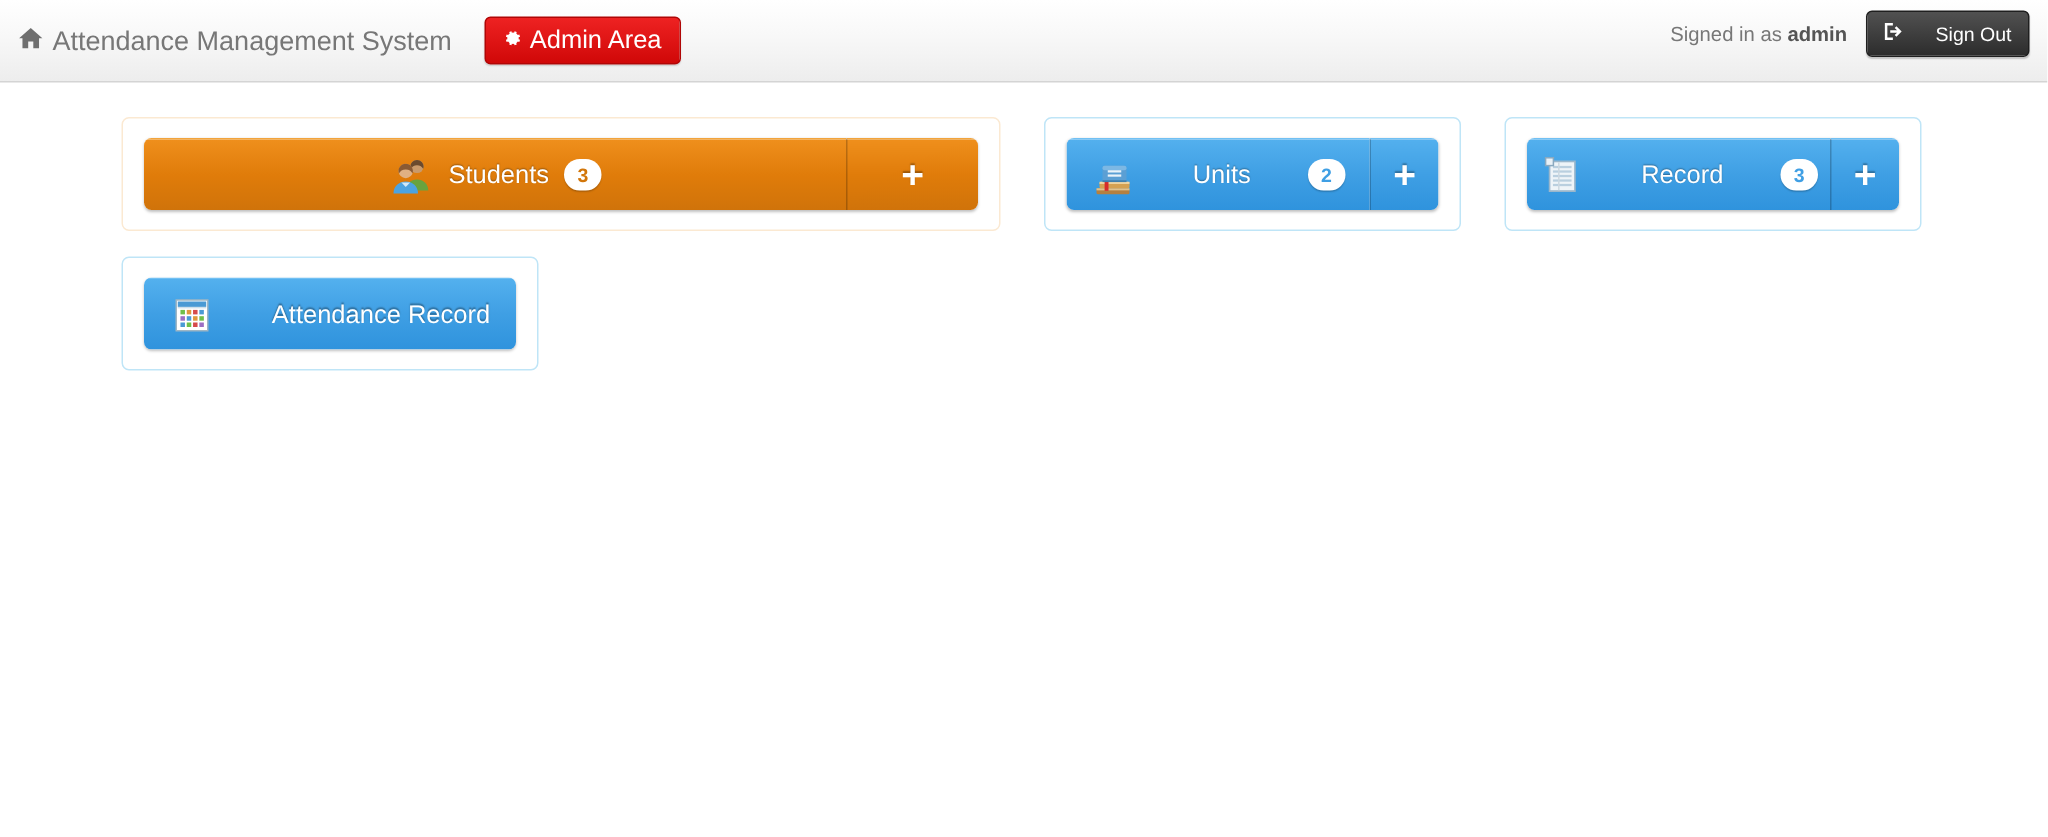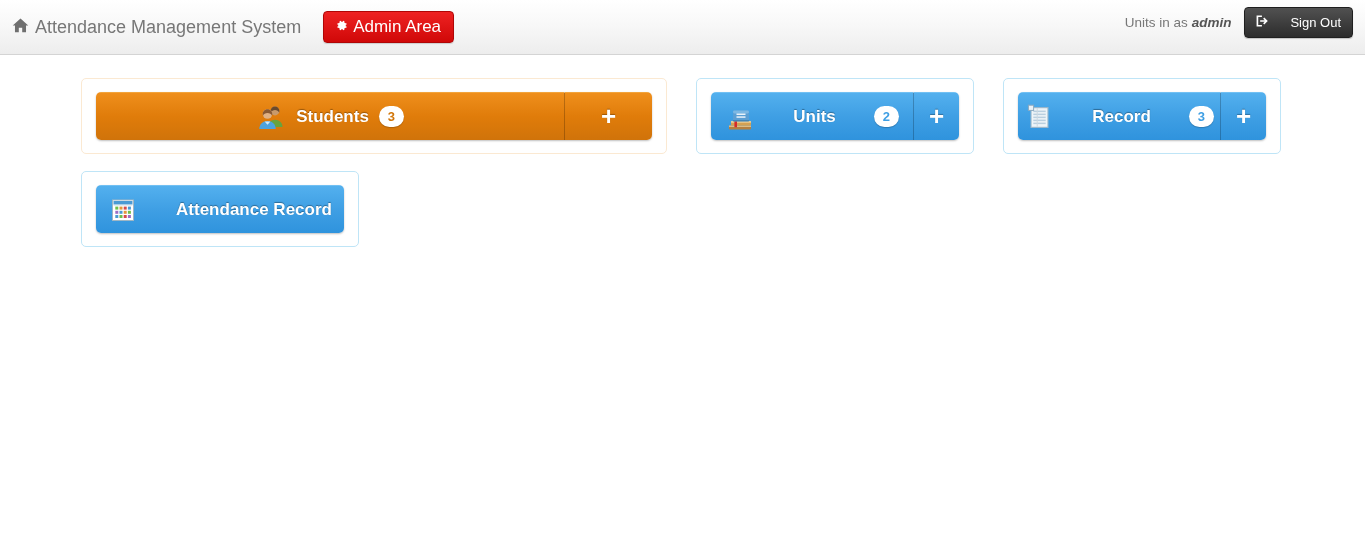"Units in as" span { text: Units -> Signed }
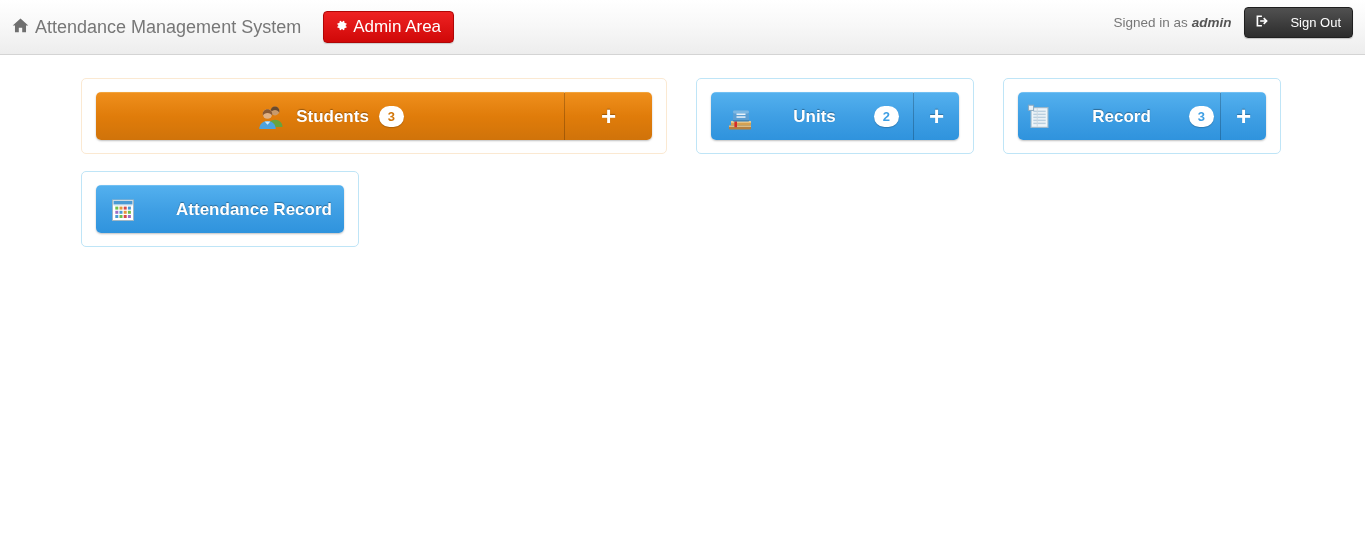"admin" .signed-in b { font-style: italic -> none }
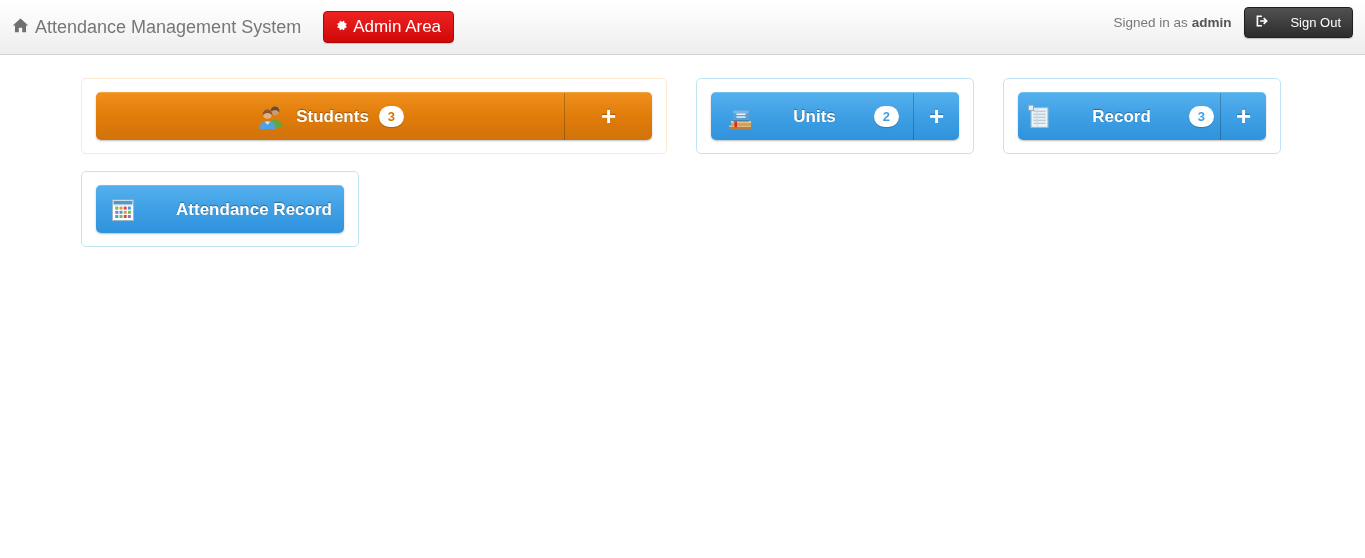"Students" .btn-label { font-weight: bold -> normal }
